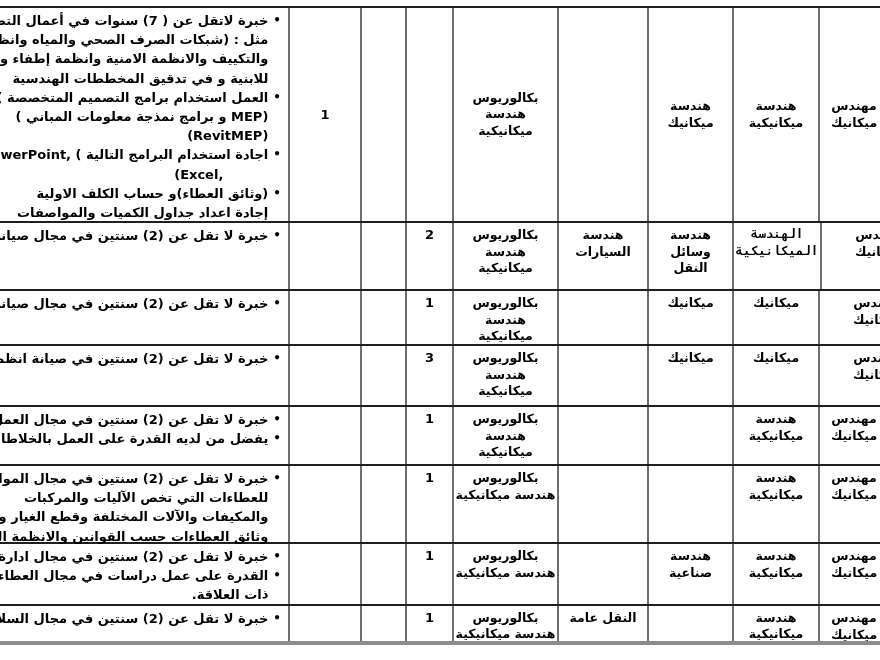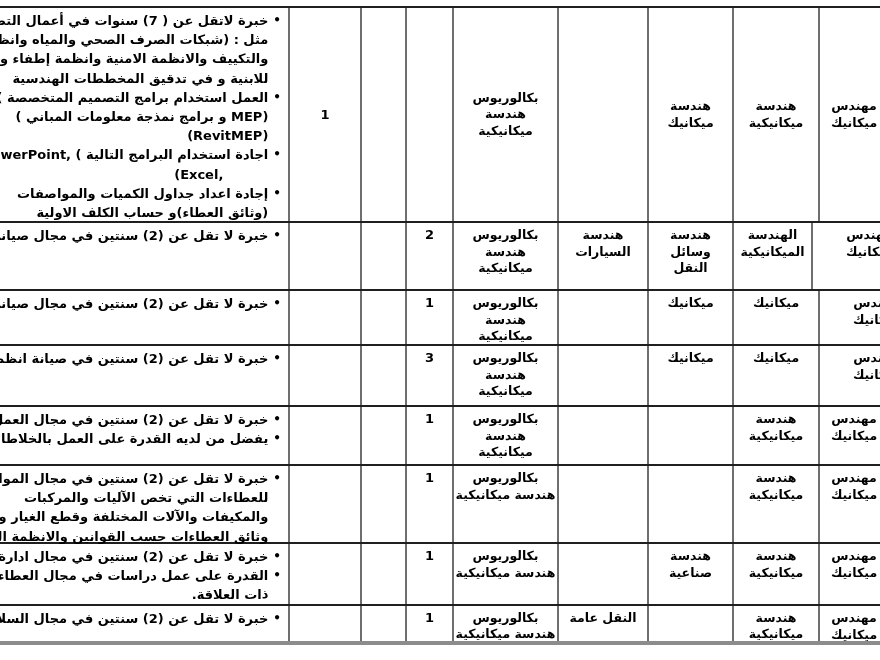"إجادة اعداد جداول الكميات والمواصفات" div.bl { order: before "(وثائق العطاء)و حساب الكلف الاولية" -> after "(وثائق العطاء)و حساب الكلف الاولية" }
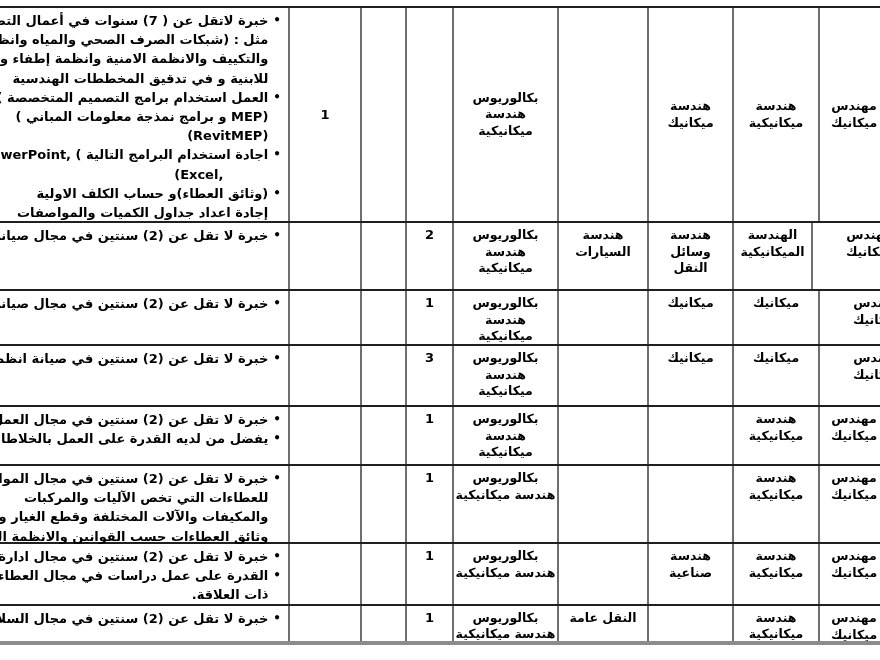"الهندسة" div.cell { font-family: none -> Liberation Mono, monospace; width: 79px -> 88px }
